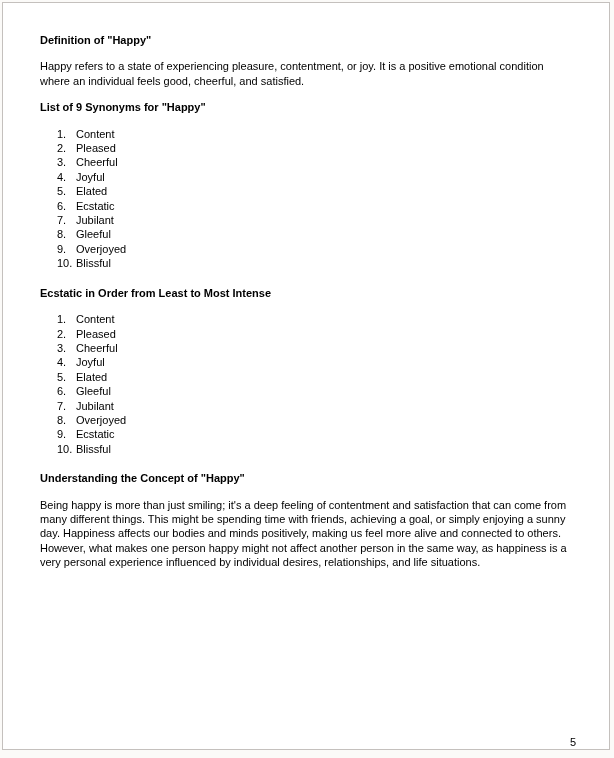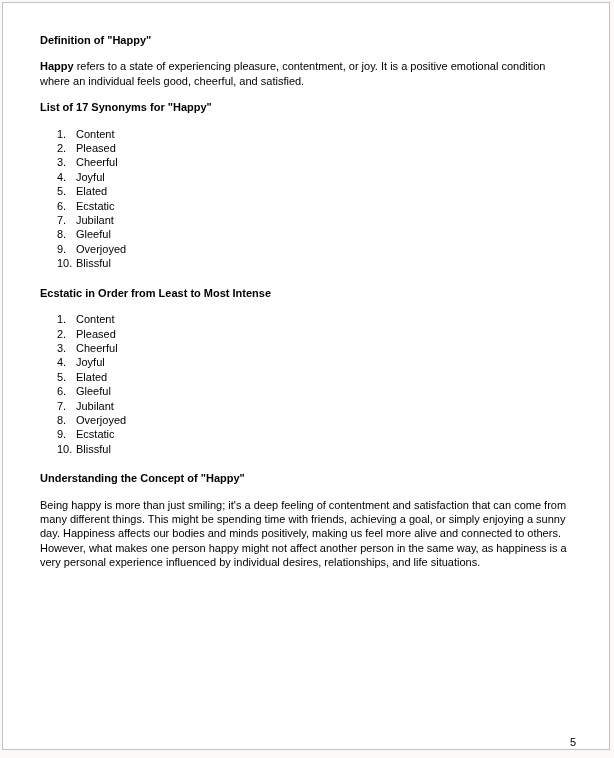"Happy" .content p .lead { font-weight: bold -> normal }
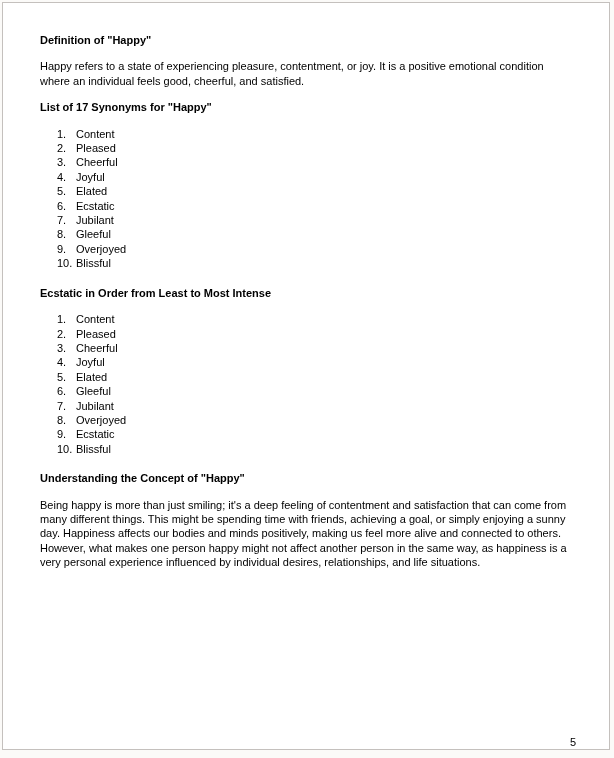"List of 17 Synonyms for" h3 { text: 17 -> 9 }
